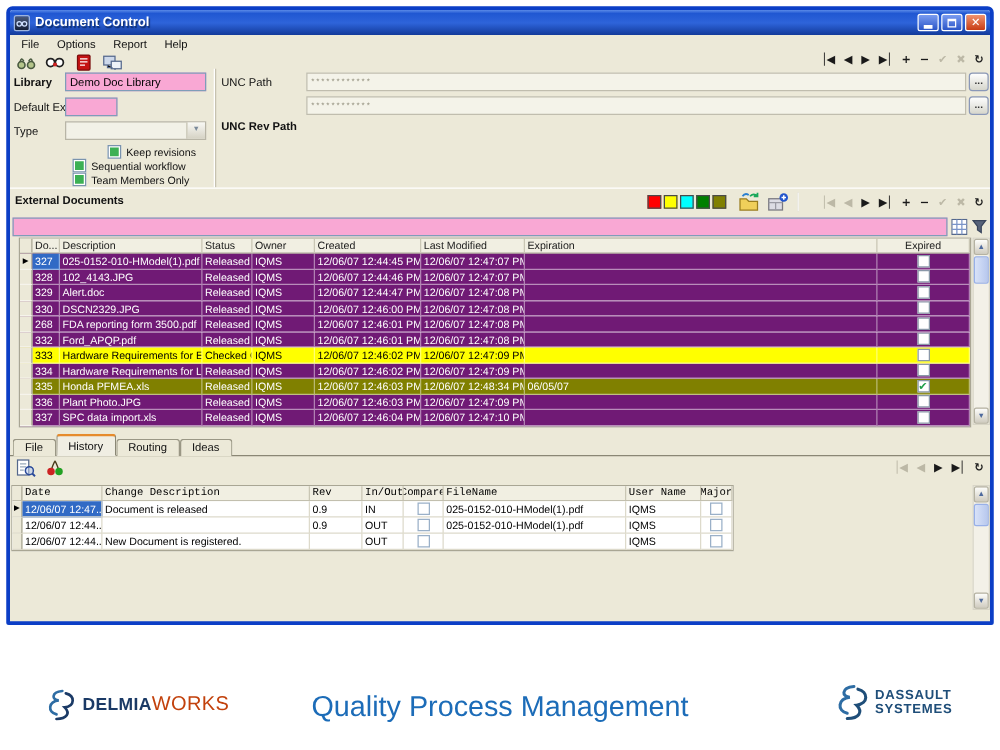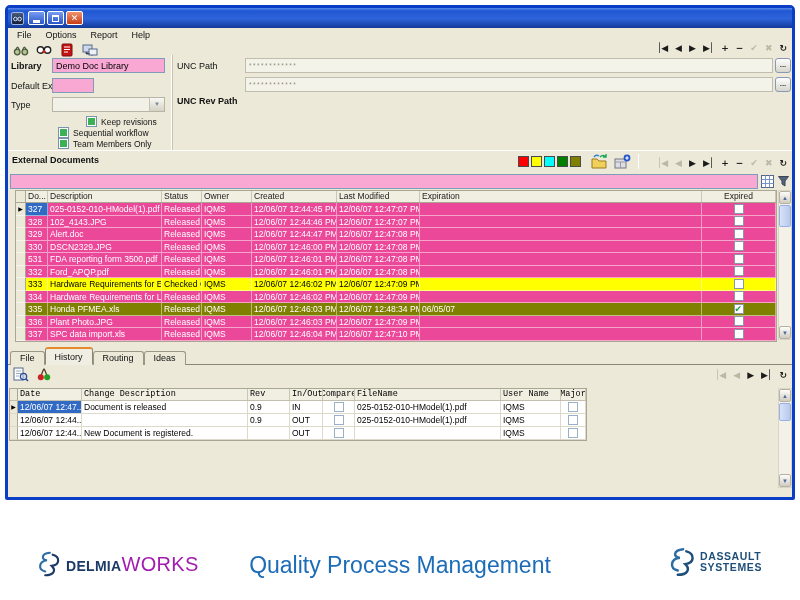"Document Control" span.title-text { html: none -> <span>Document Control</span> }
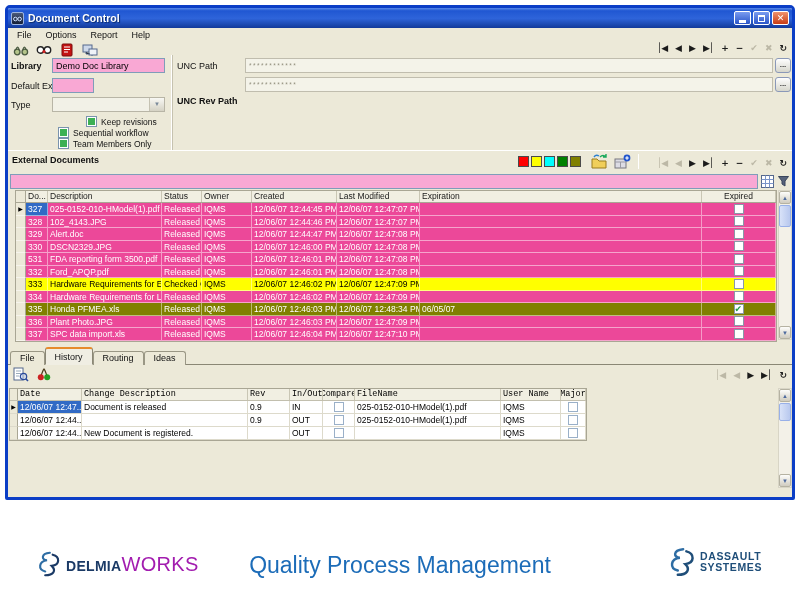"327" .row-green { background: #ec4899 -> #701a75 }
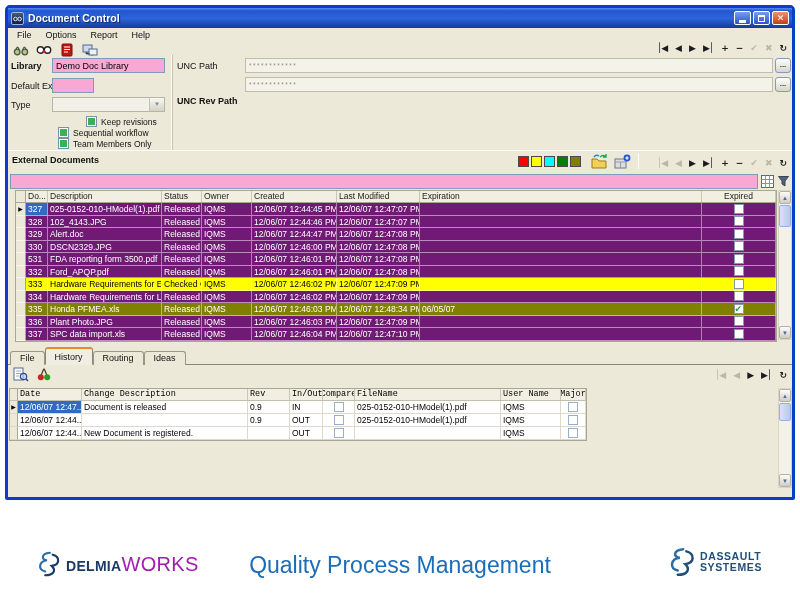"531" div.c-id { text: 531 -> 268 }
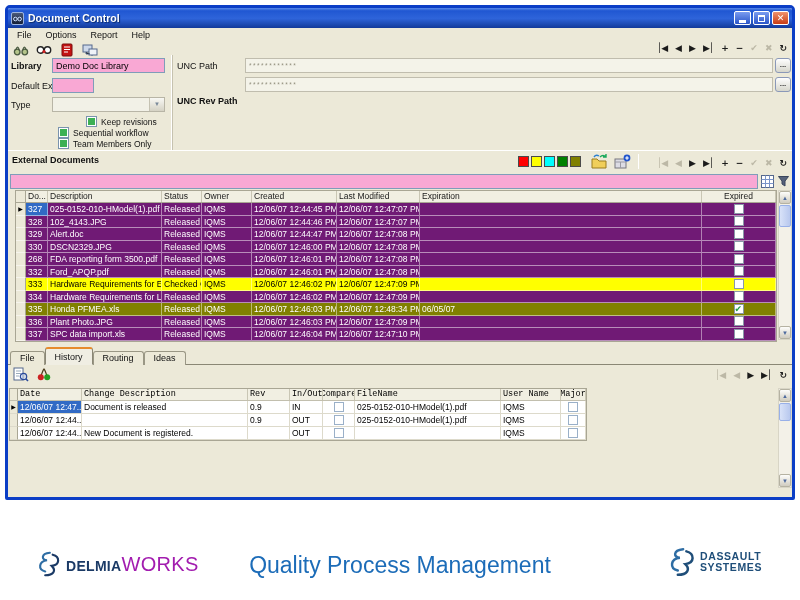"WORKS" .brand-light { color: #a21caf -> #c2410c; font-size: 20px -> 16px }
